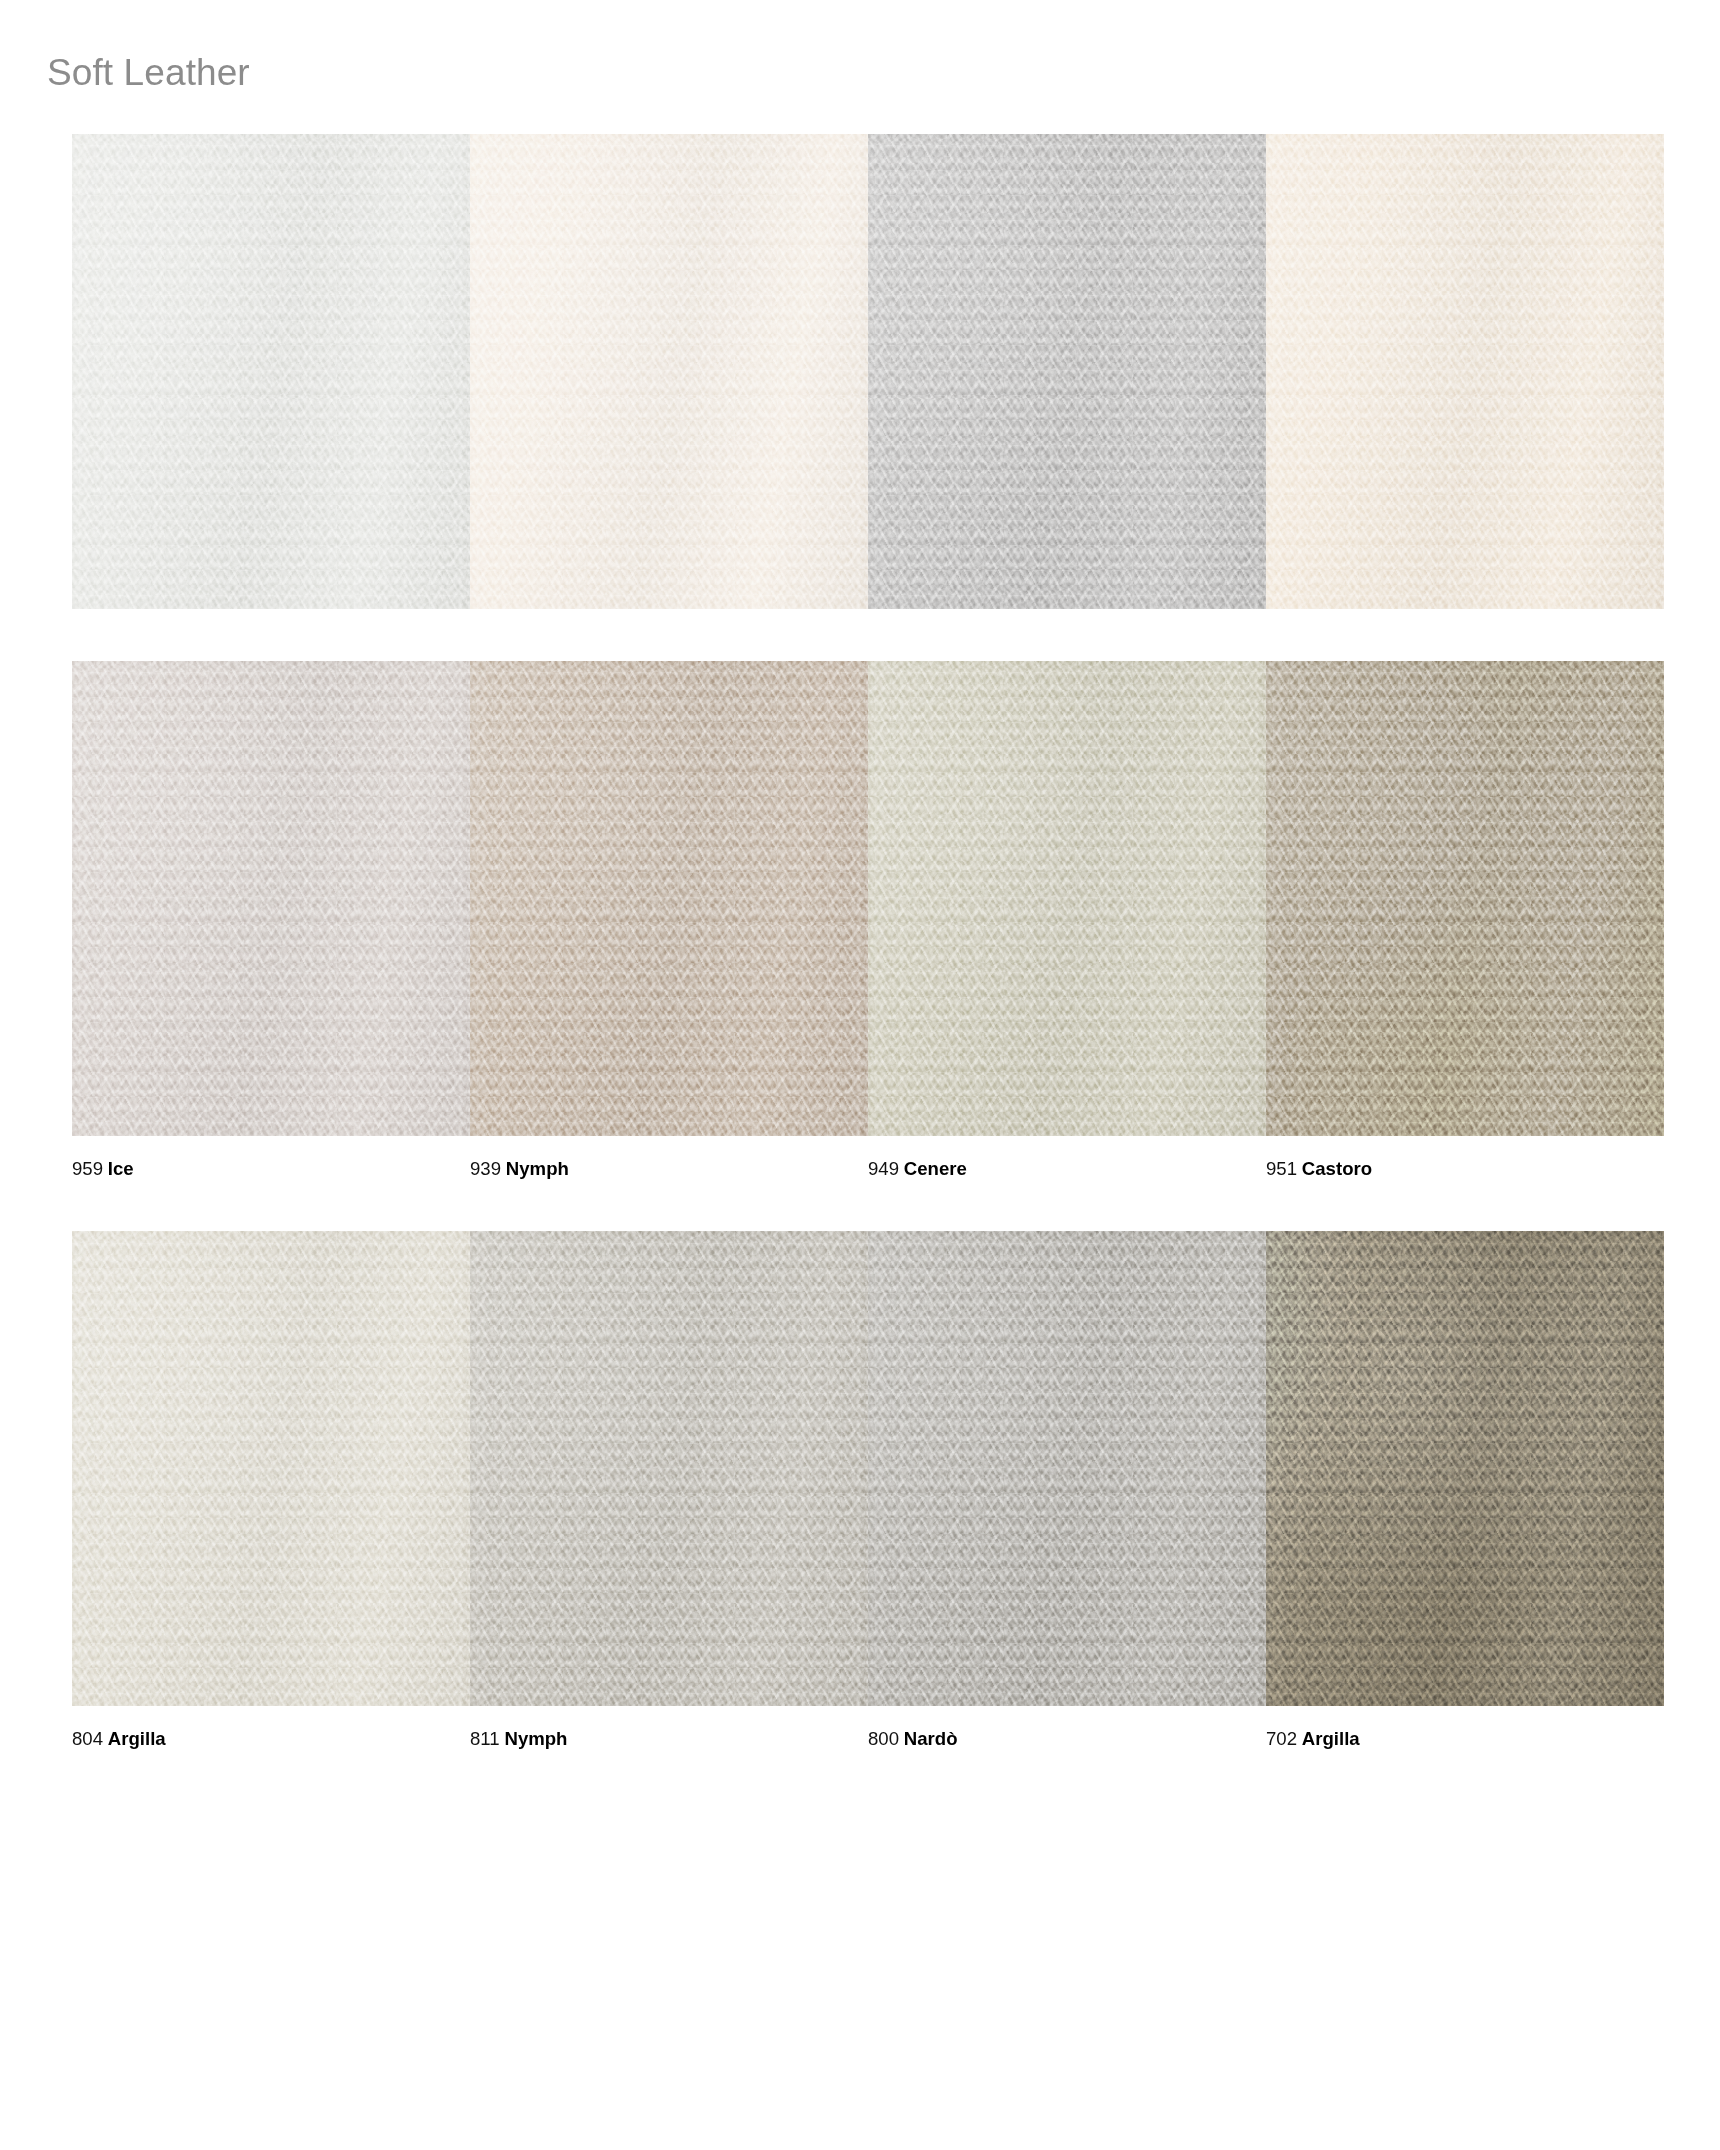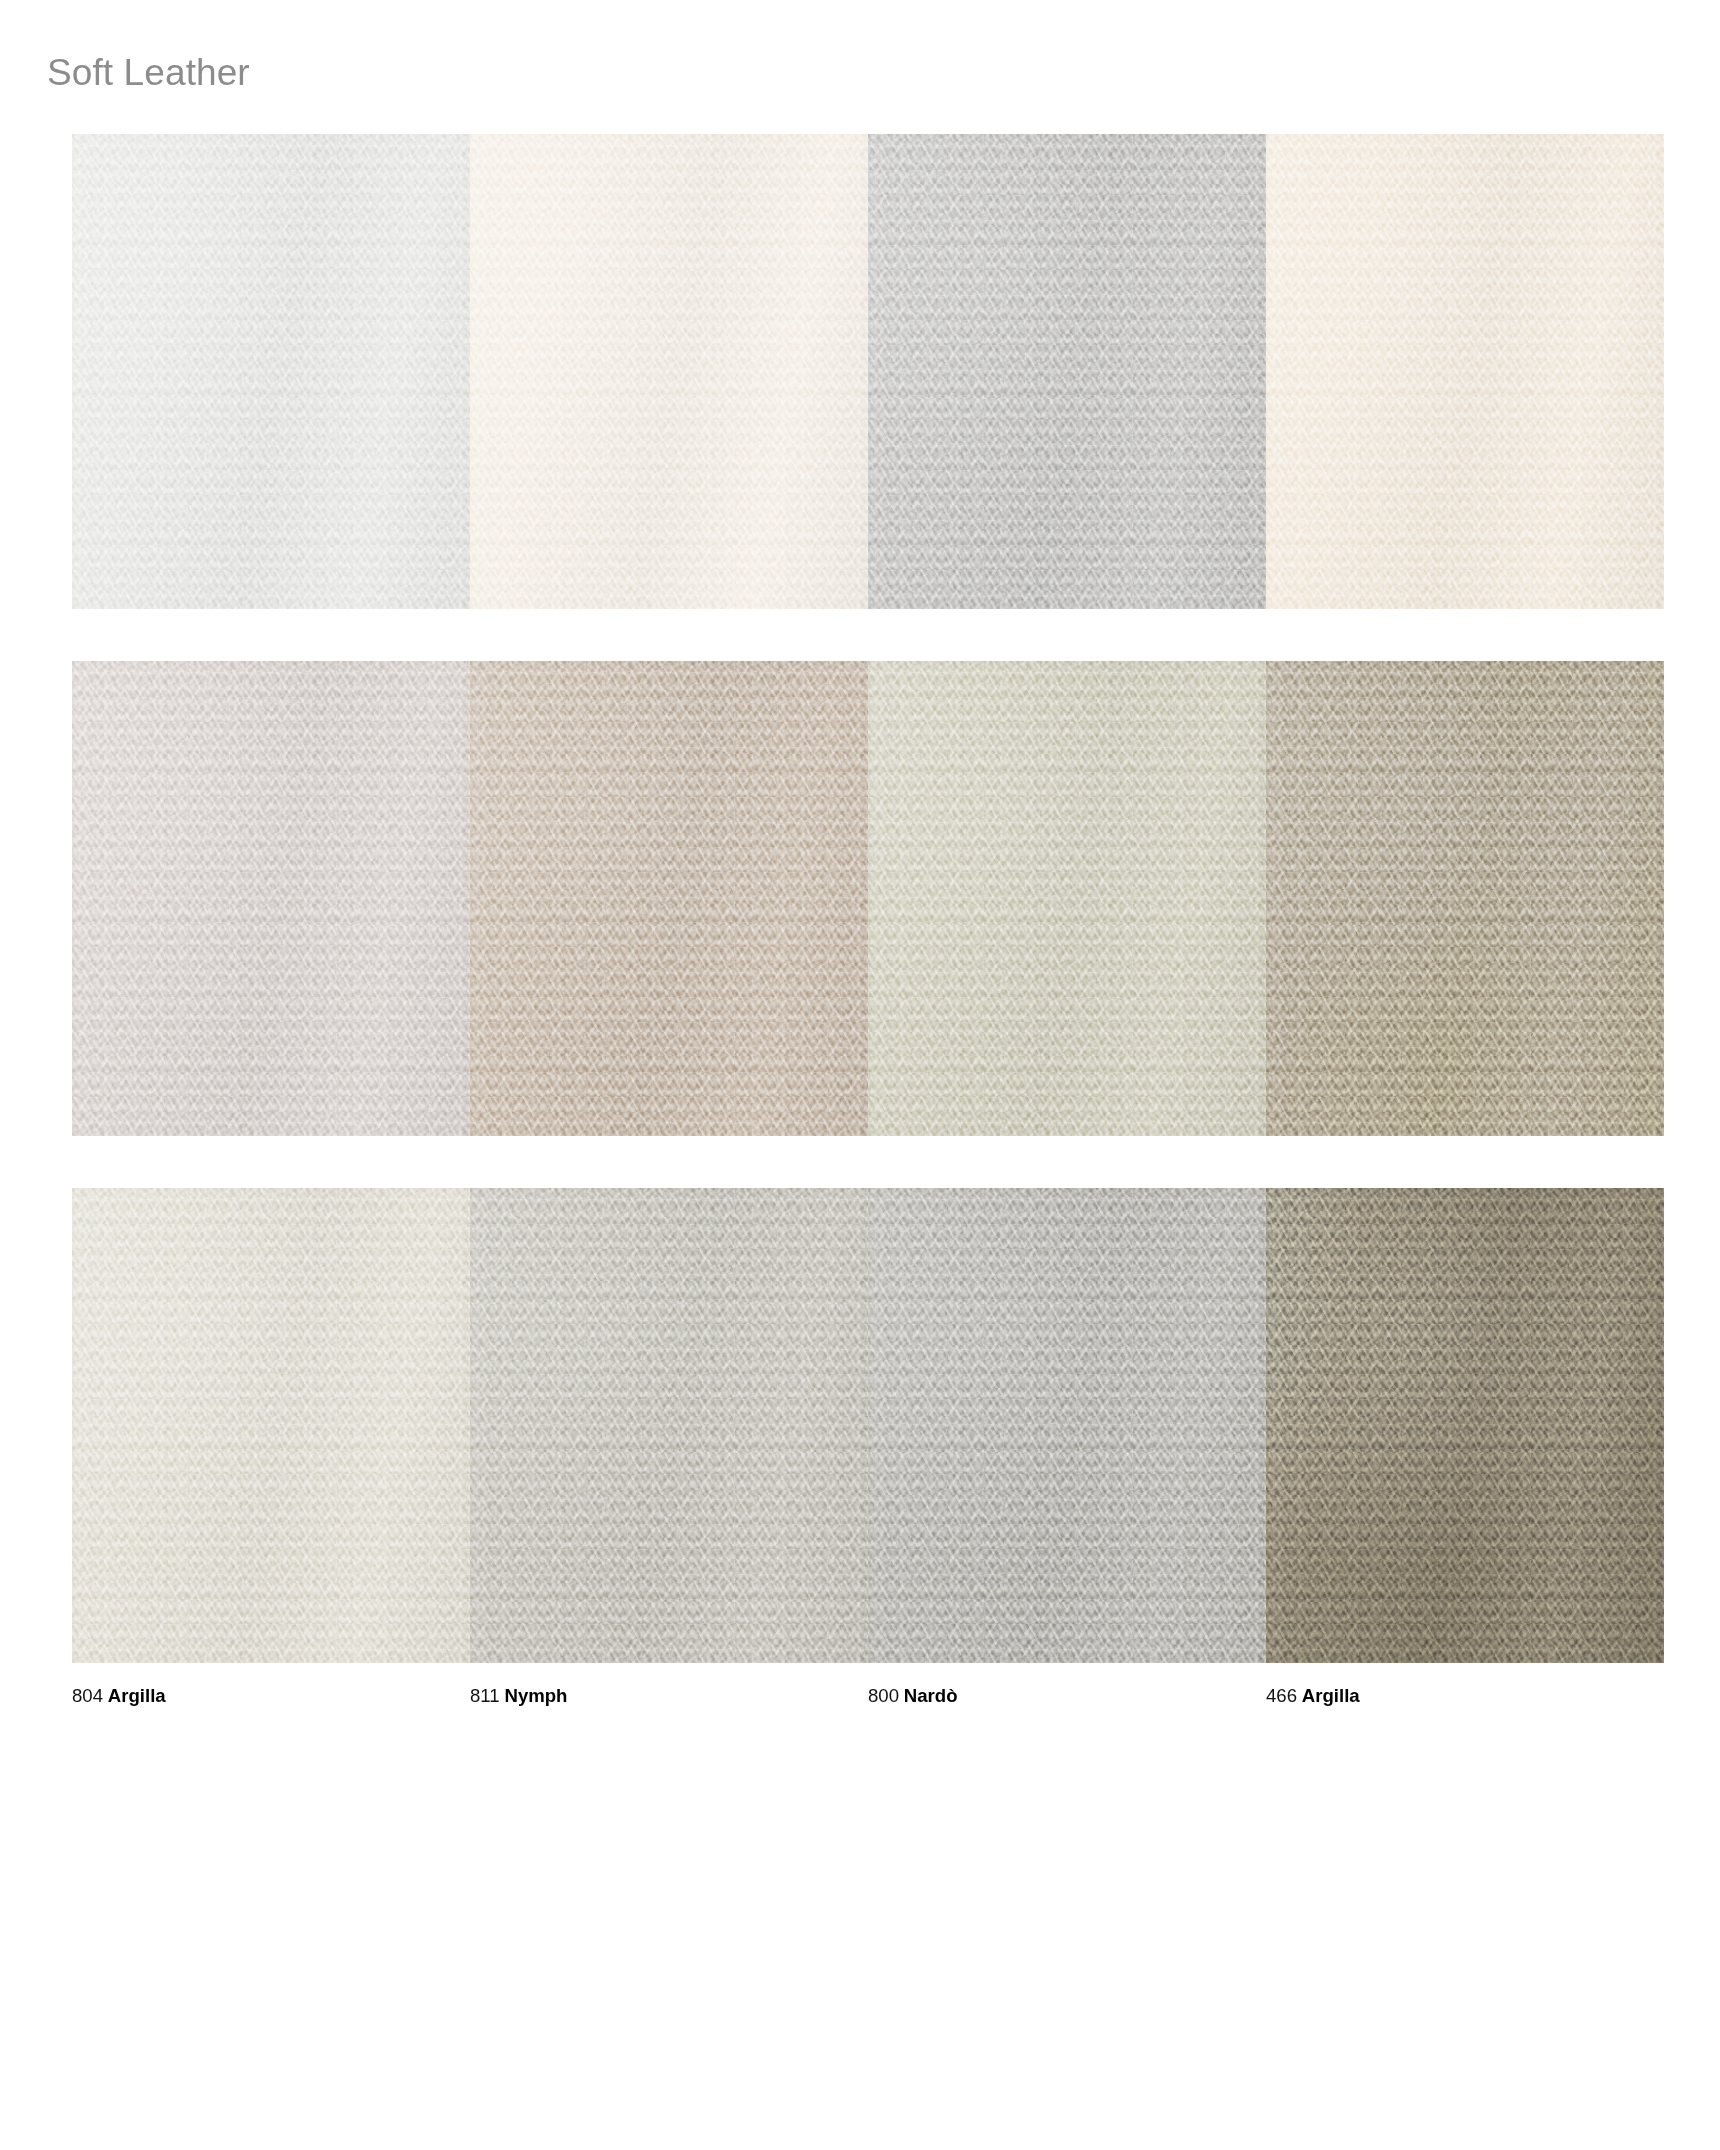"959 Ice" div.caption-row { html: none -> <div> <div> <span>959</span><span>Ice</span> </div> <div> <span>939</span><span>Nymph</span> </div> <div> <span>949</span><span>Cenere</span> </div> <div> <span>951</span><span>Castoro</span> </div> </div> }
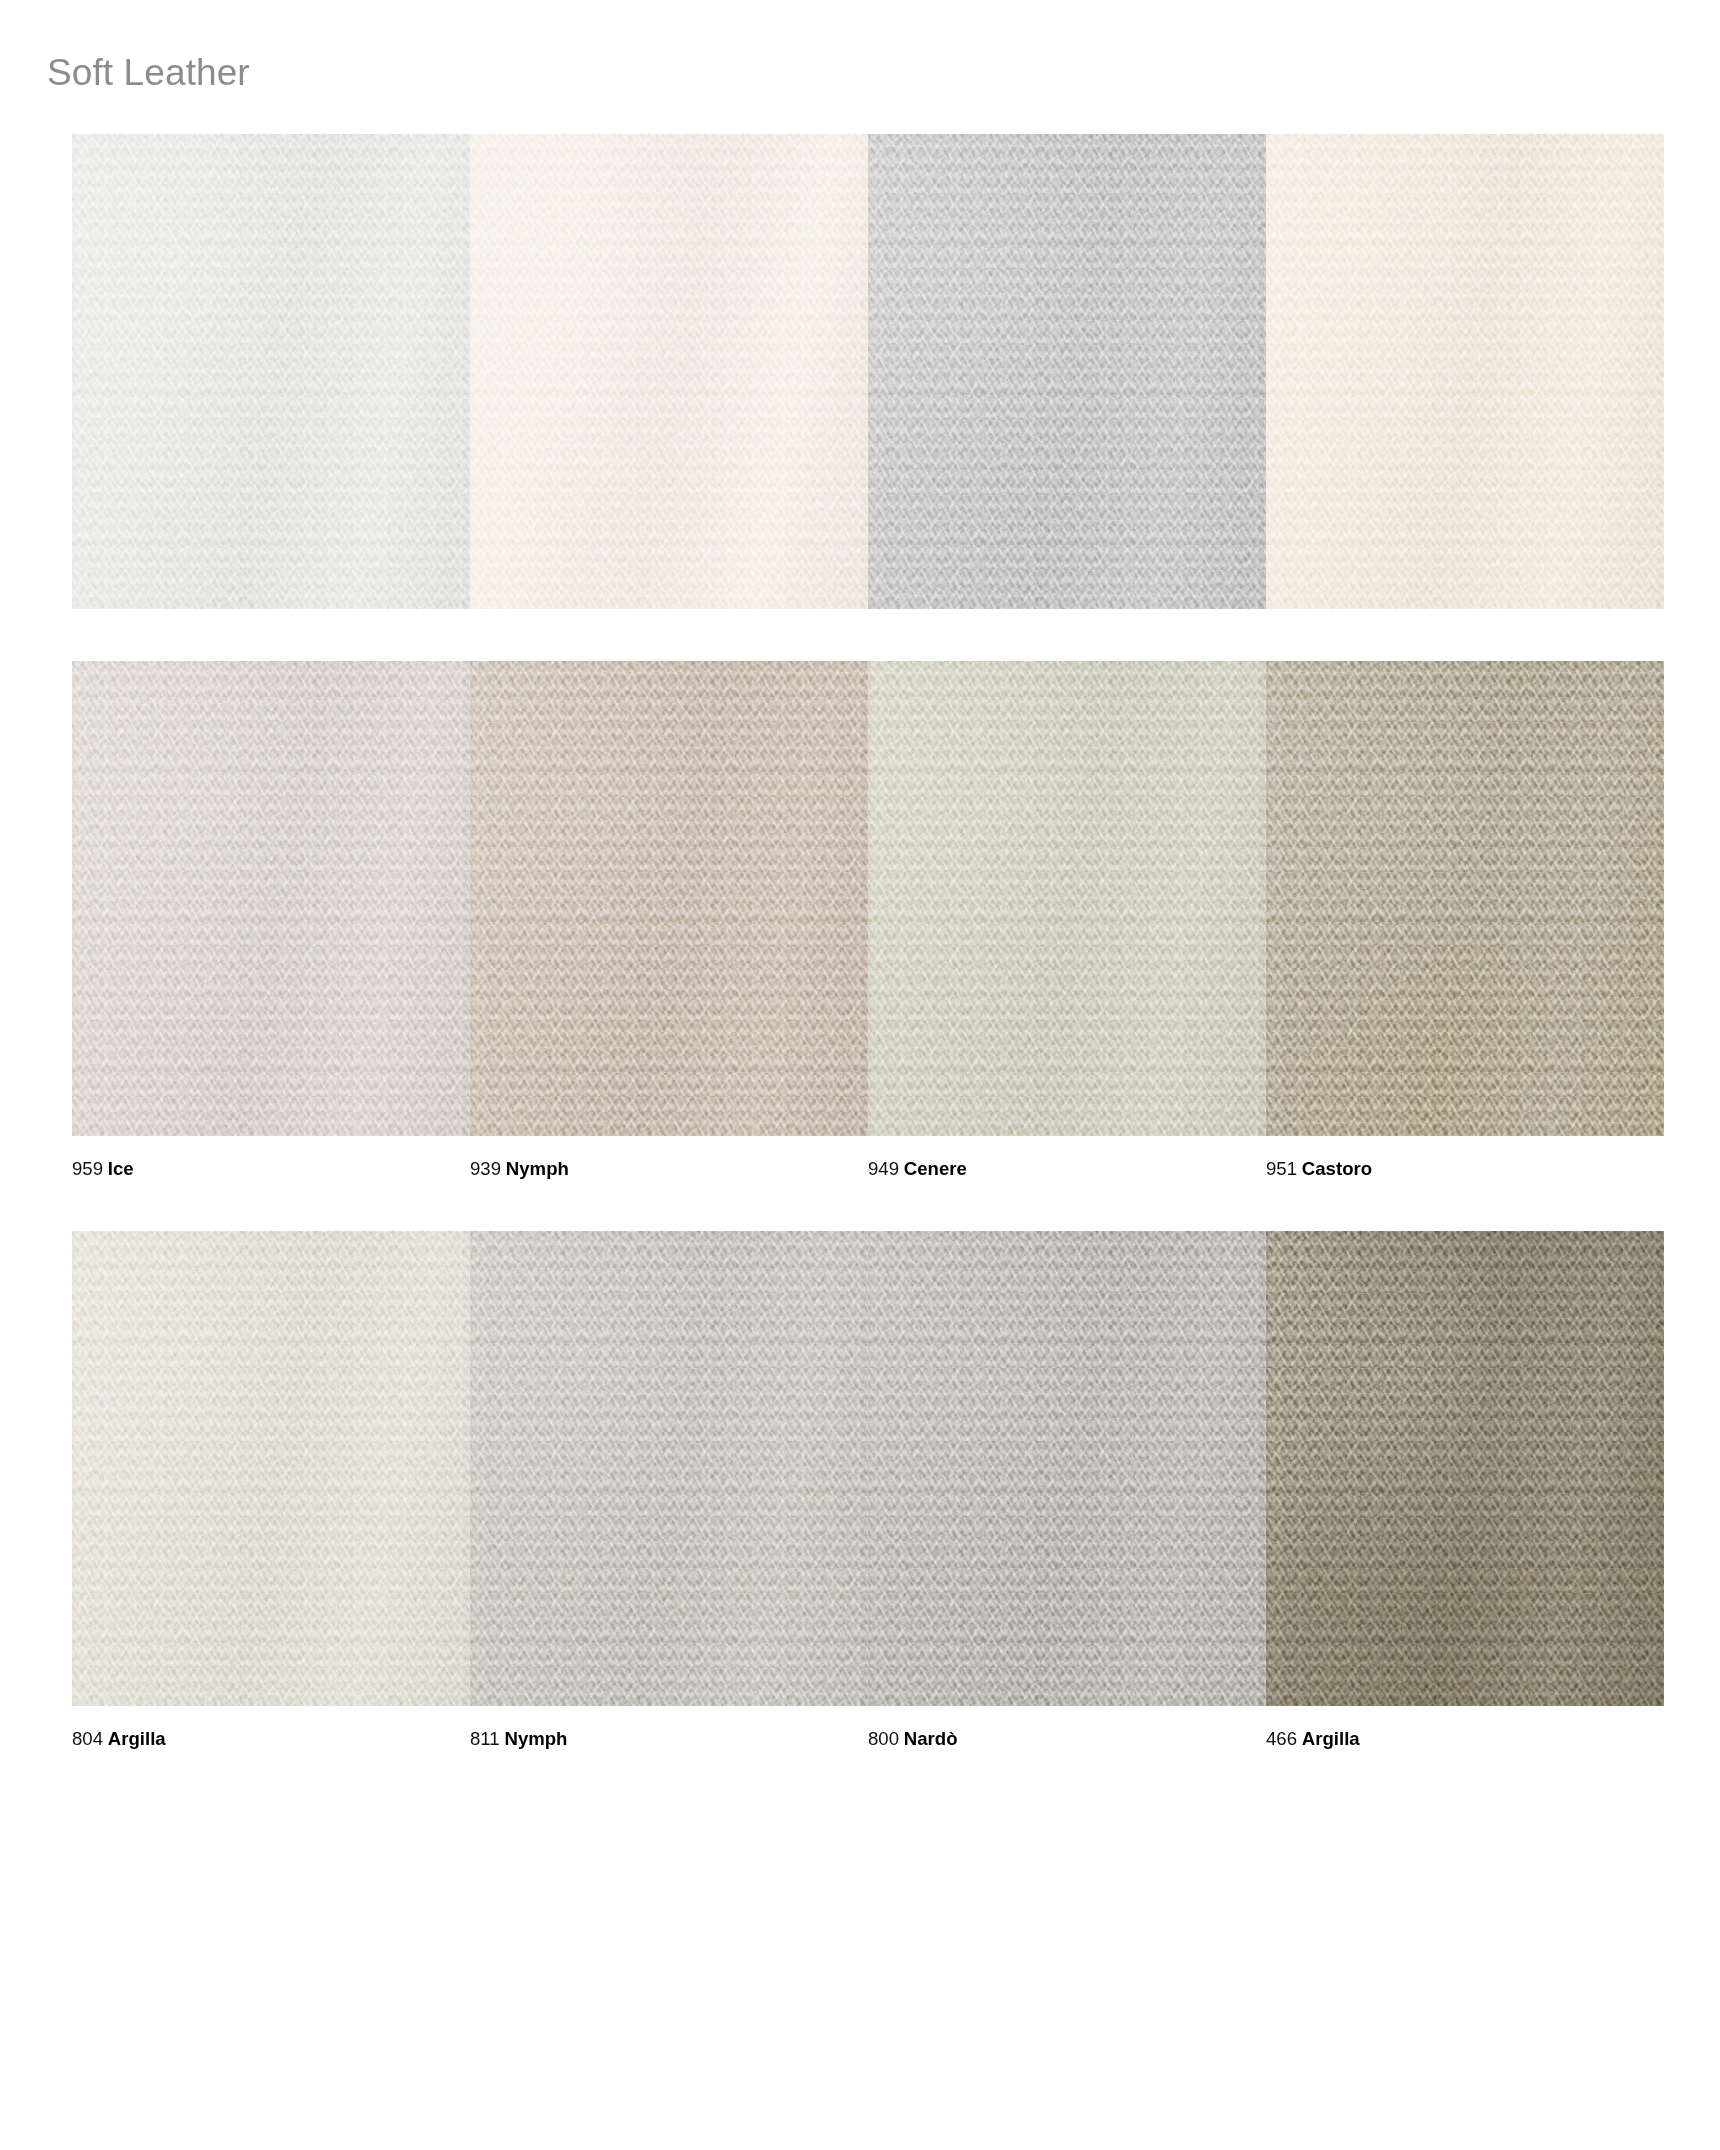"466" span.caption-code { text: 466 -> 702 }
